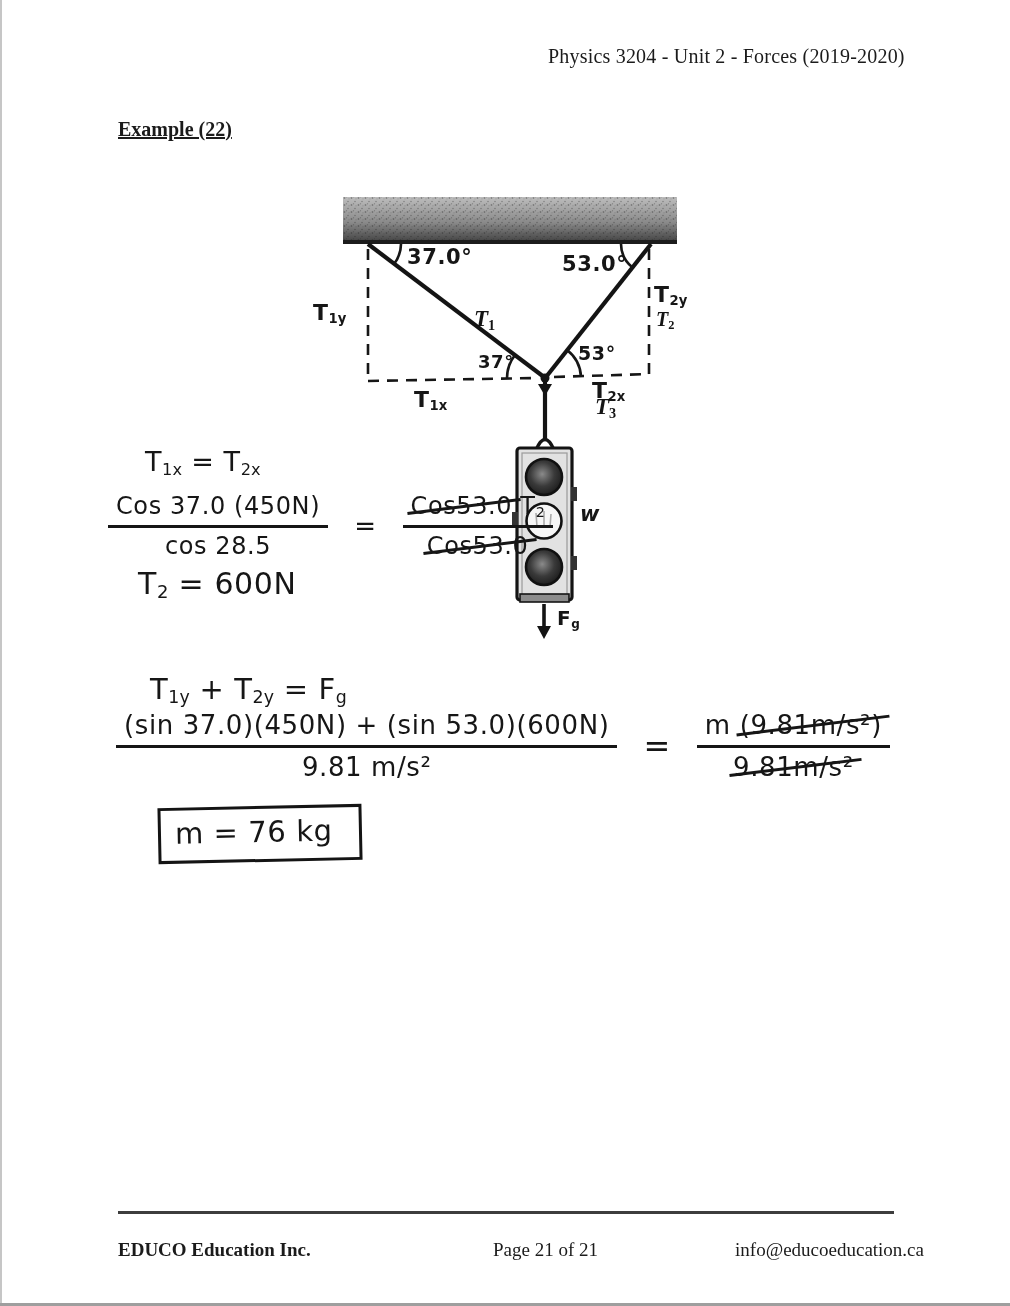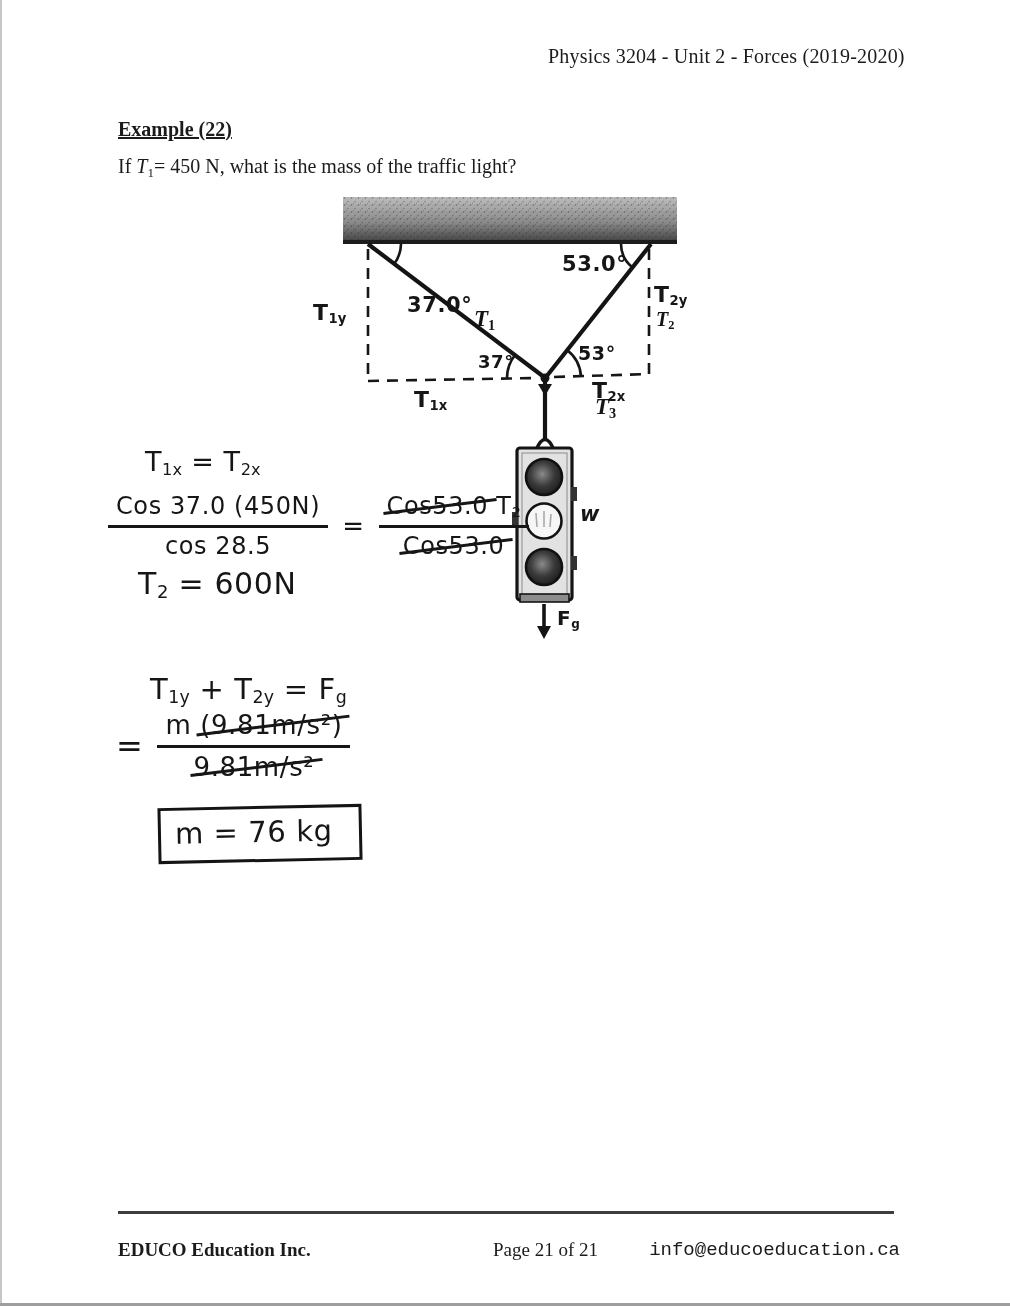"If T1= 450 N, what" div.abs { html: <div> <span>If </span><span>T</span><sub>1</sub><span>= 450 N, what is the mass of the traffic light?</span> </div> -> none }
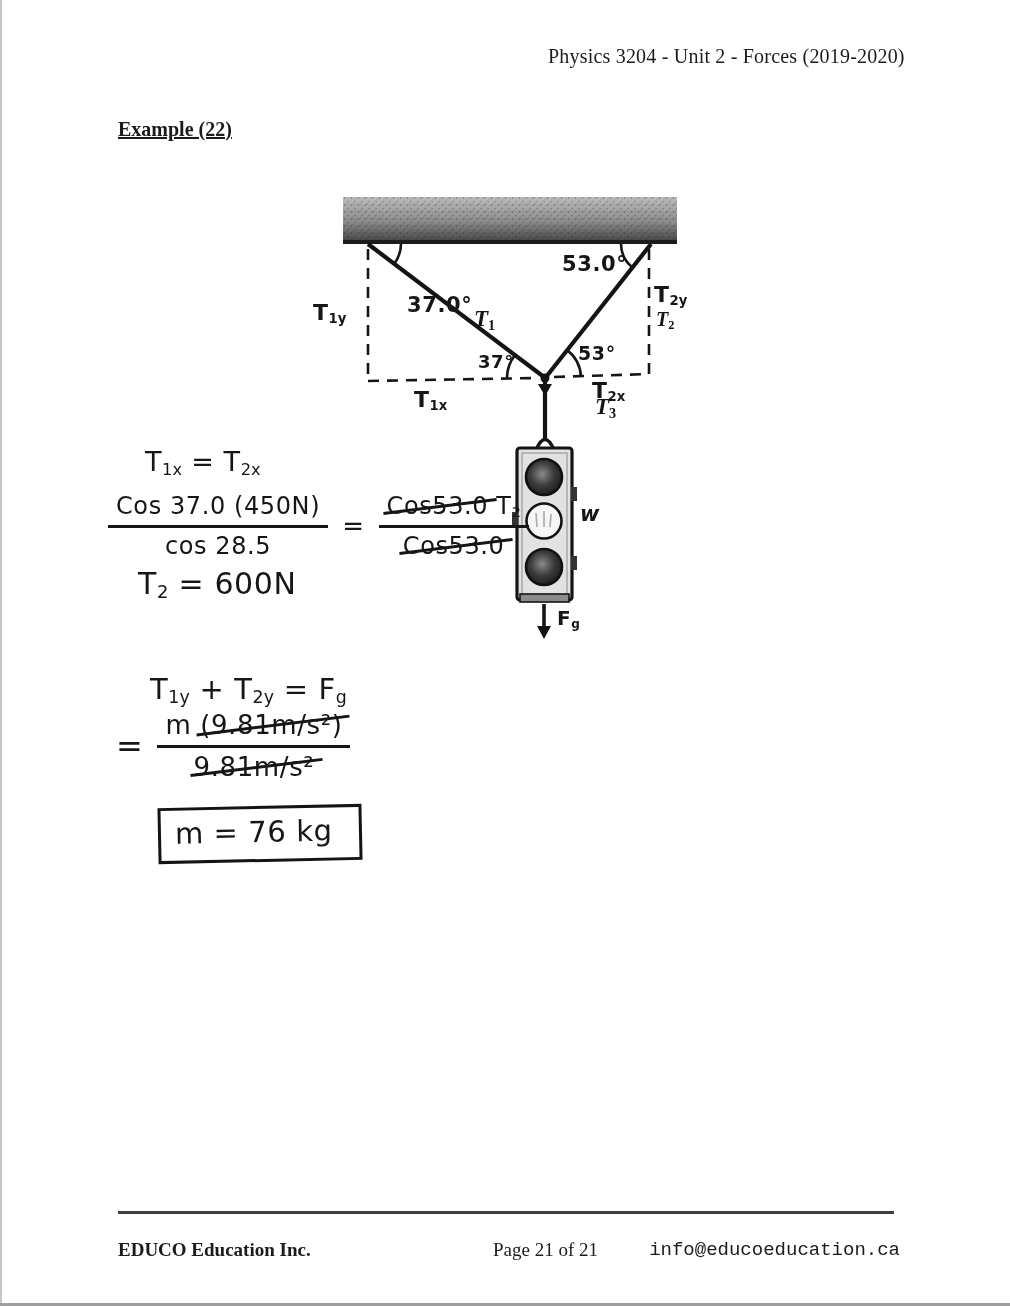"37.0°" div.abs { margin-top: 48px -> none }
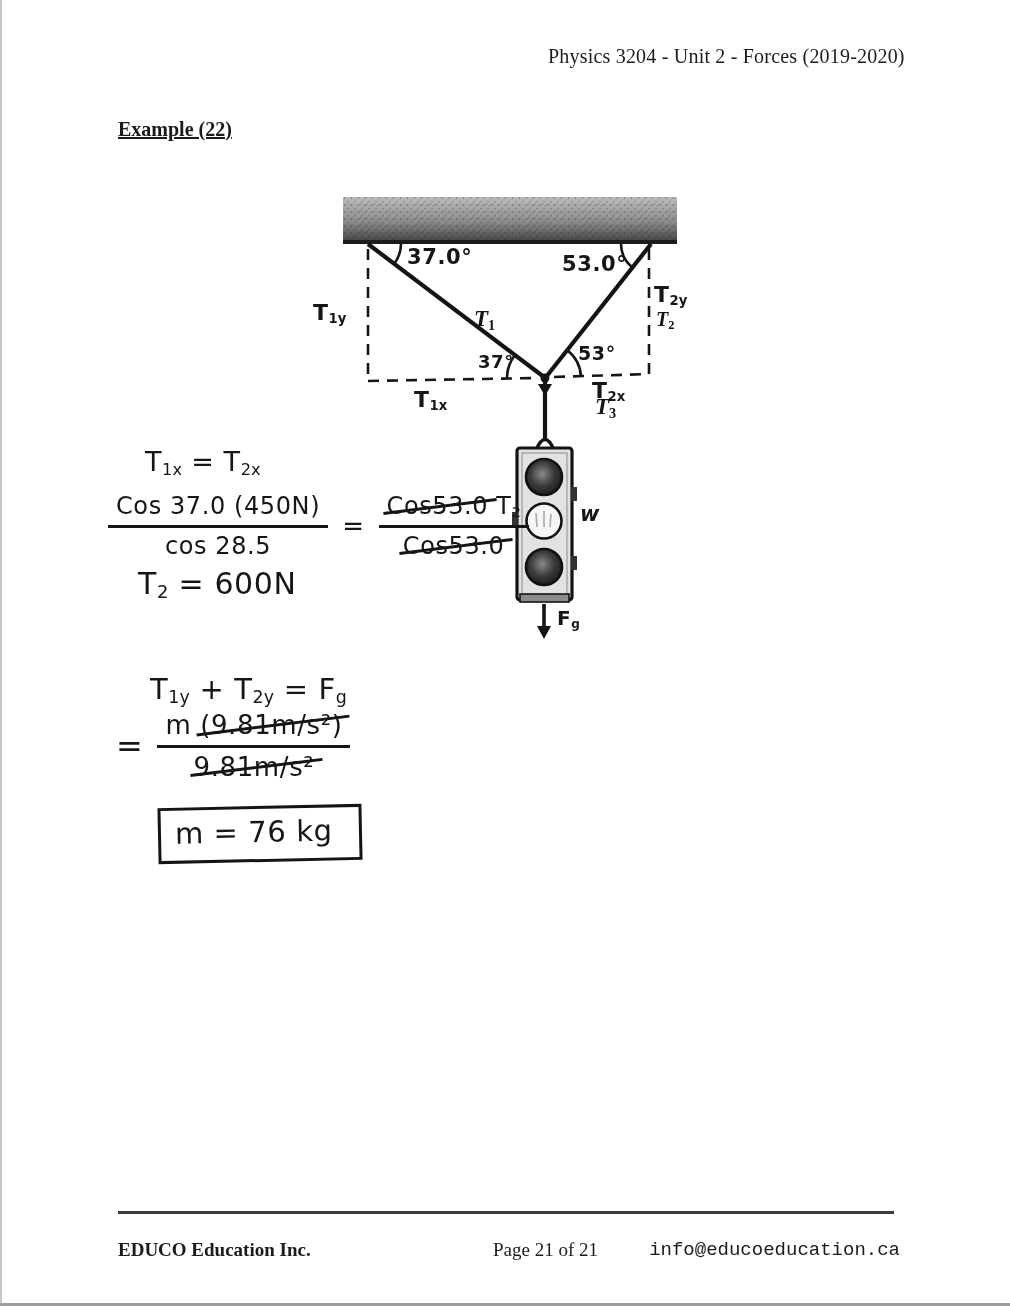"Cos 37.0 (450N)" .eqrow { gap: 14px -> 26px }
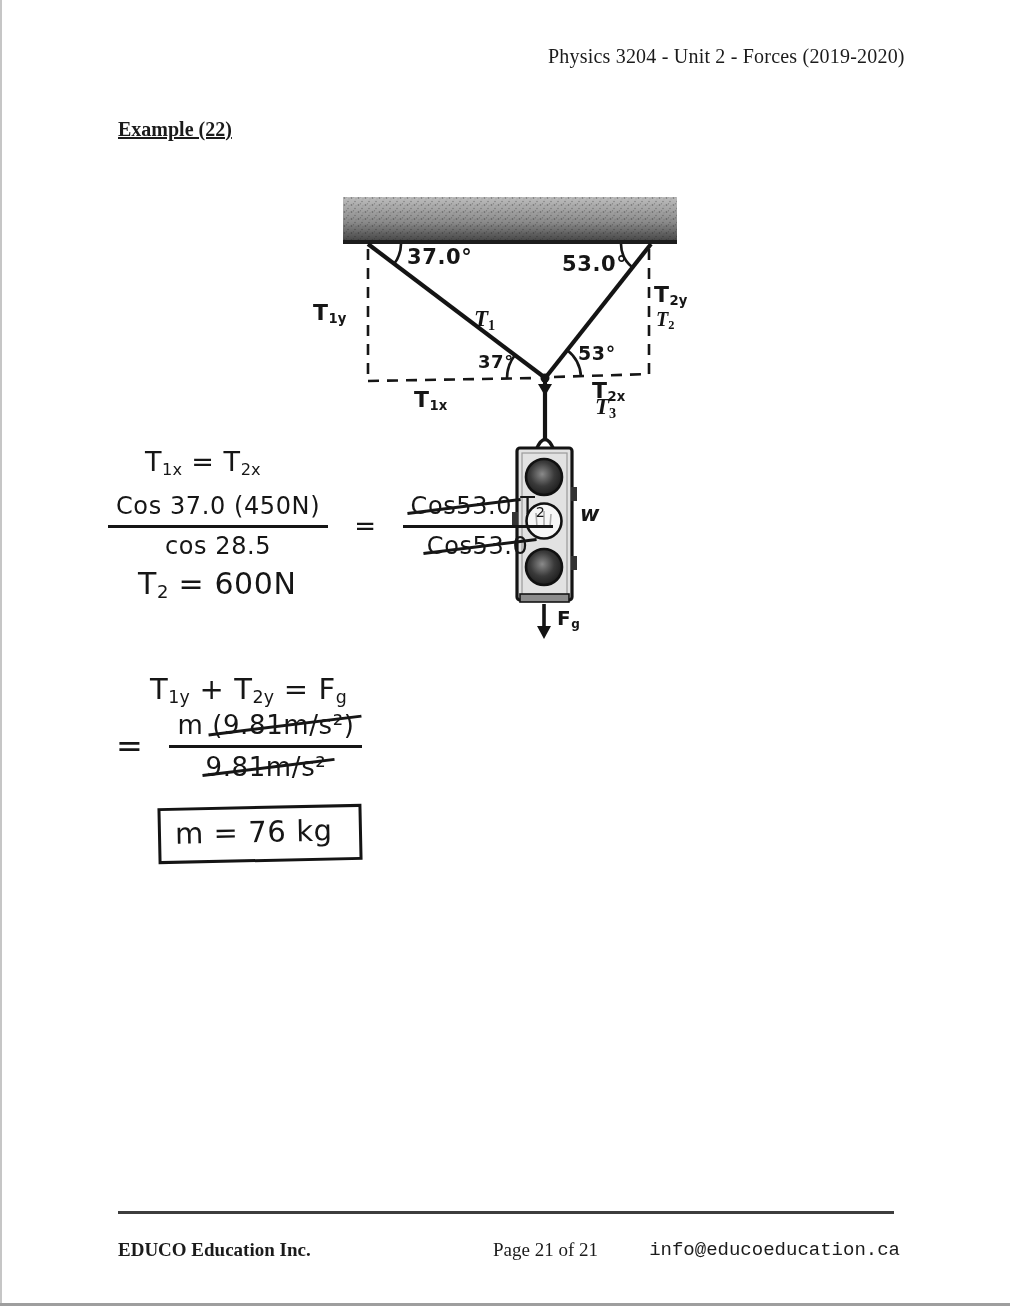"(sin 37.0)(450N) + (sin 53.0)(600N)" span.frac { html: none -> <span> <span>(sin 37.0)(450N) + (sin 53.0)(600N)</span> <span>9.81 m/s²</span> </span> }
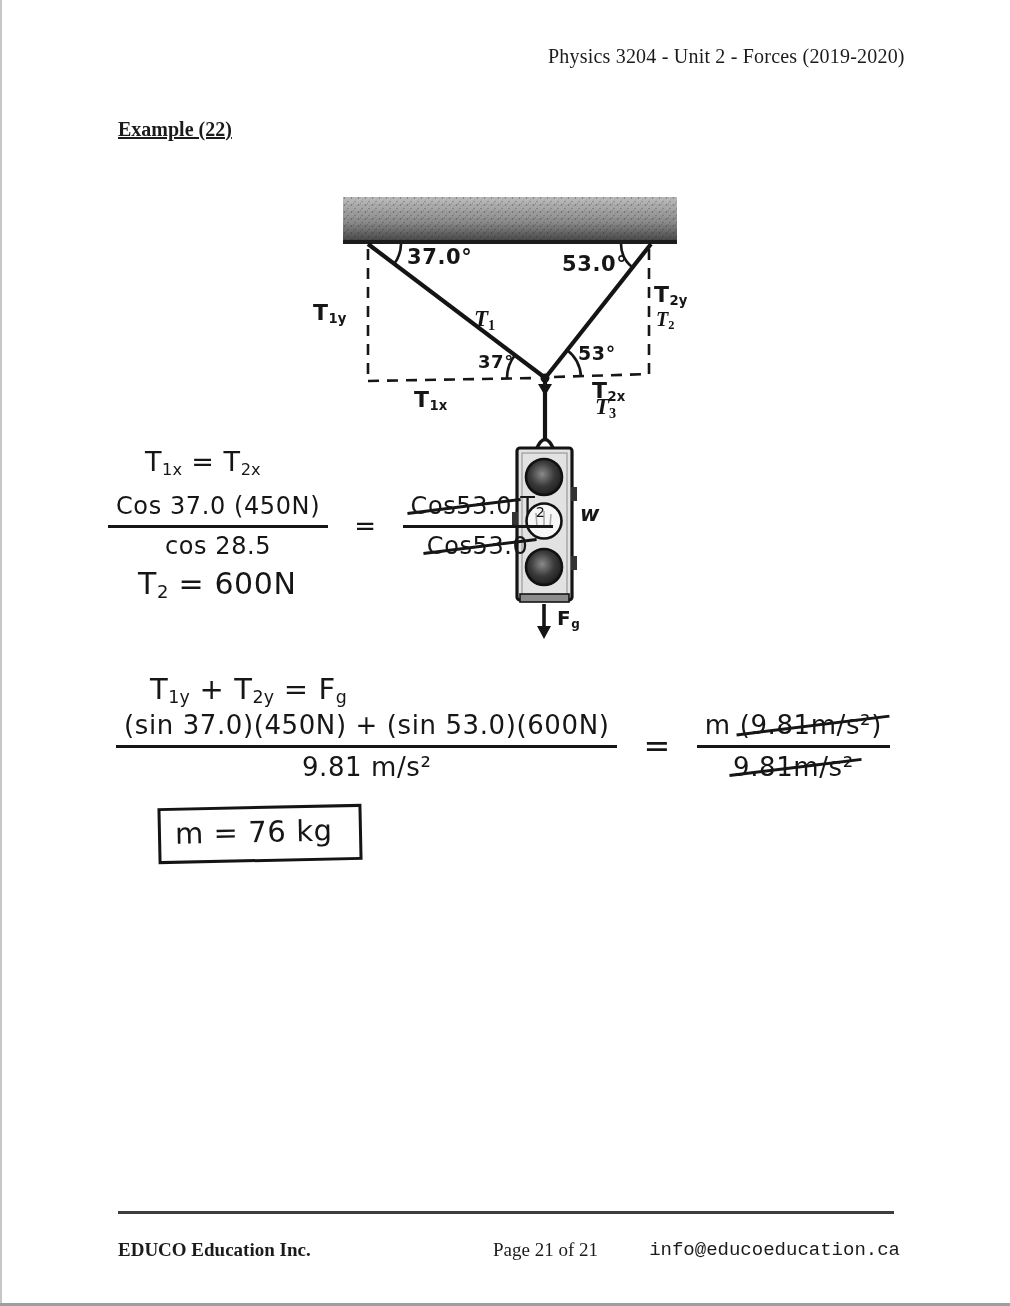"info@educoeducation.ca" div.abs { font-family: Liberation Mono, monospace -> none; left: 900px -> 924px }
